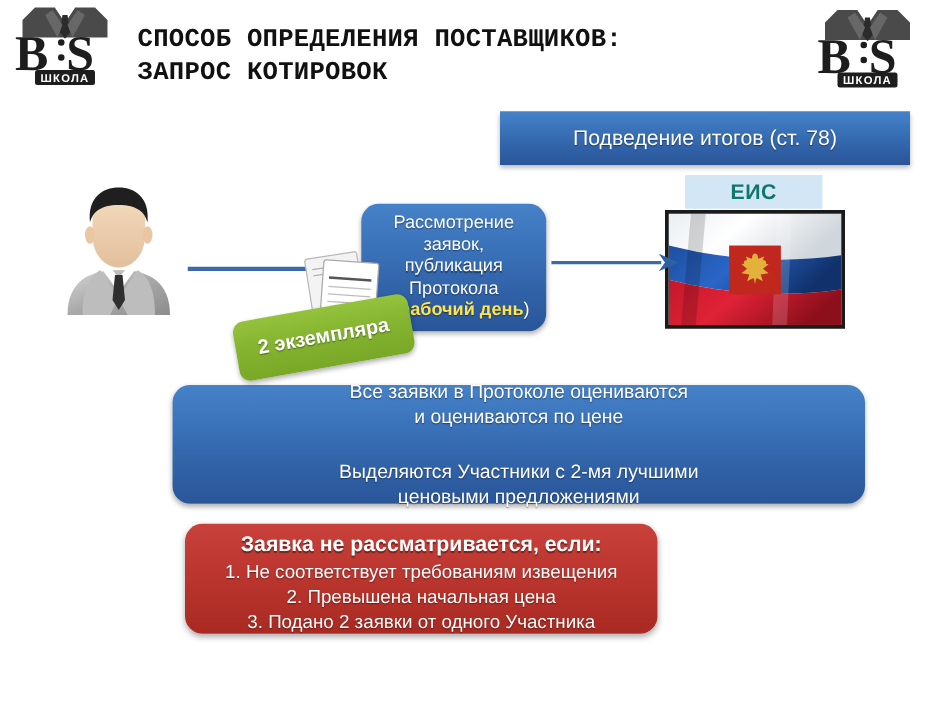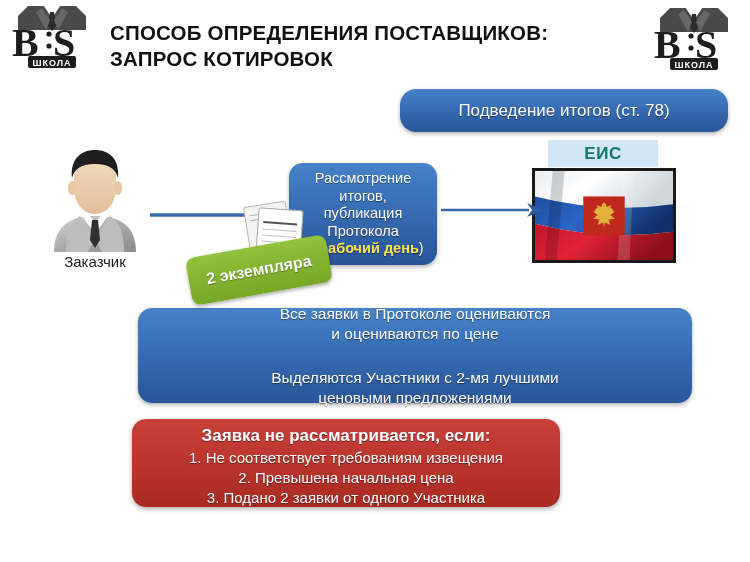"СПОСОБ ОПРЕДЕЛЕНИЯ ПОСТАВЩИКОВ:" .slide-title { font-family: Liberation Sans, sans-serif -> Liberation Mono, monospace }
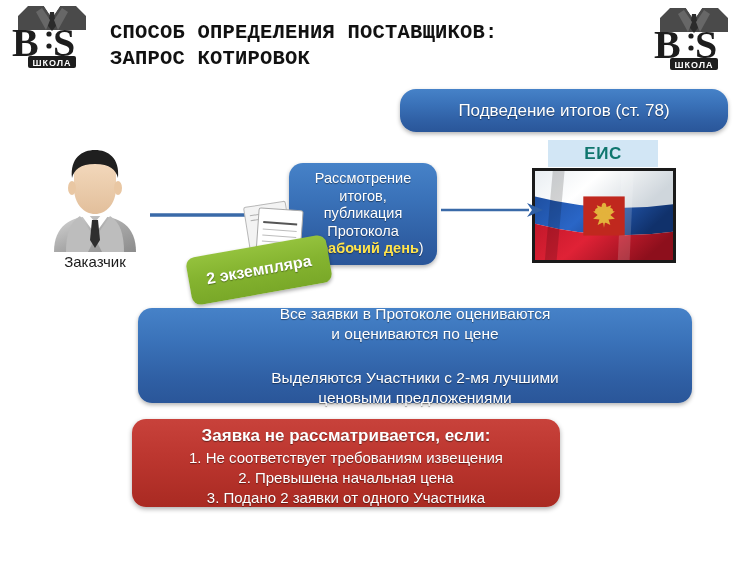"Подведение итогов (ст. 78)" #summary-box { border-radius: 16px -> 0 }
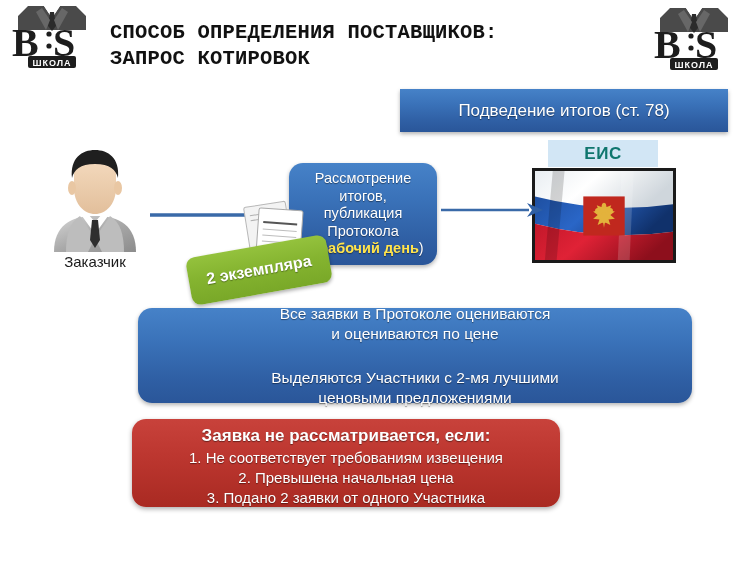"итогов," span.line { text: итогов -> заявок }
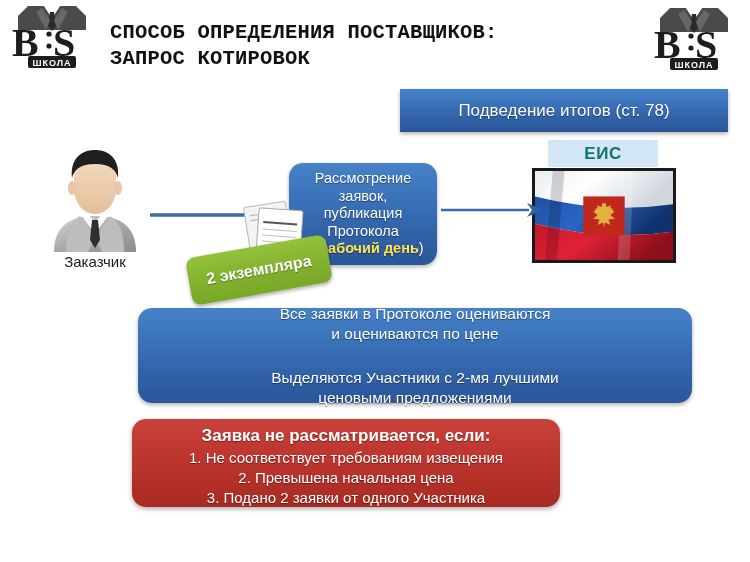"Заказчик" span.caption { html: <span>Заказчик</span> -> none }
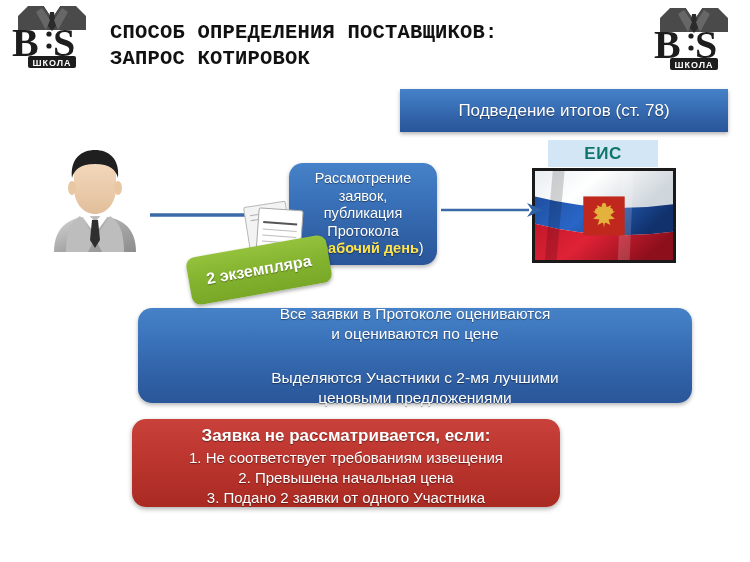"Заявка не рассматривается, если:" #reject-box { left: 132px -> 148px; width: 428px -> 378px }
